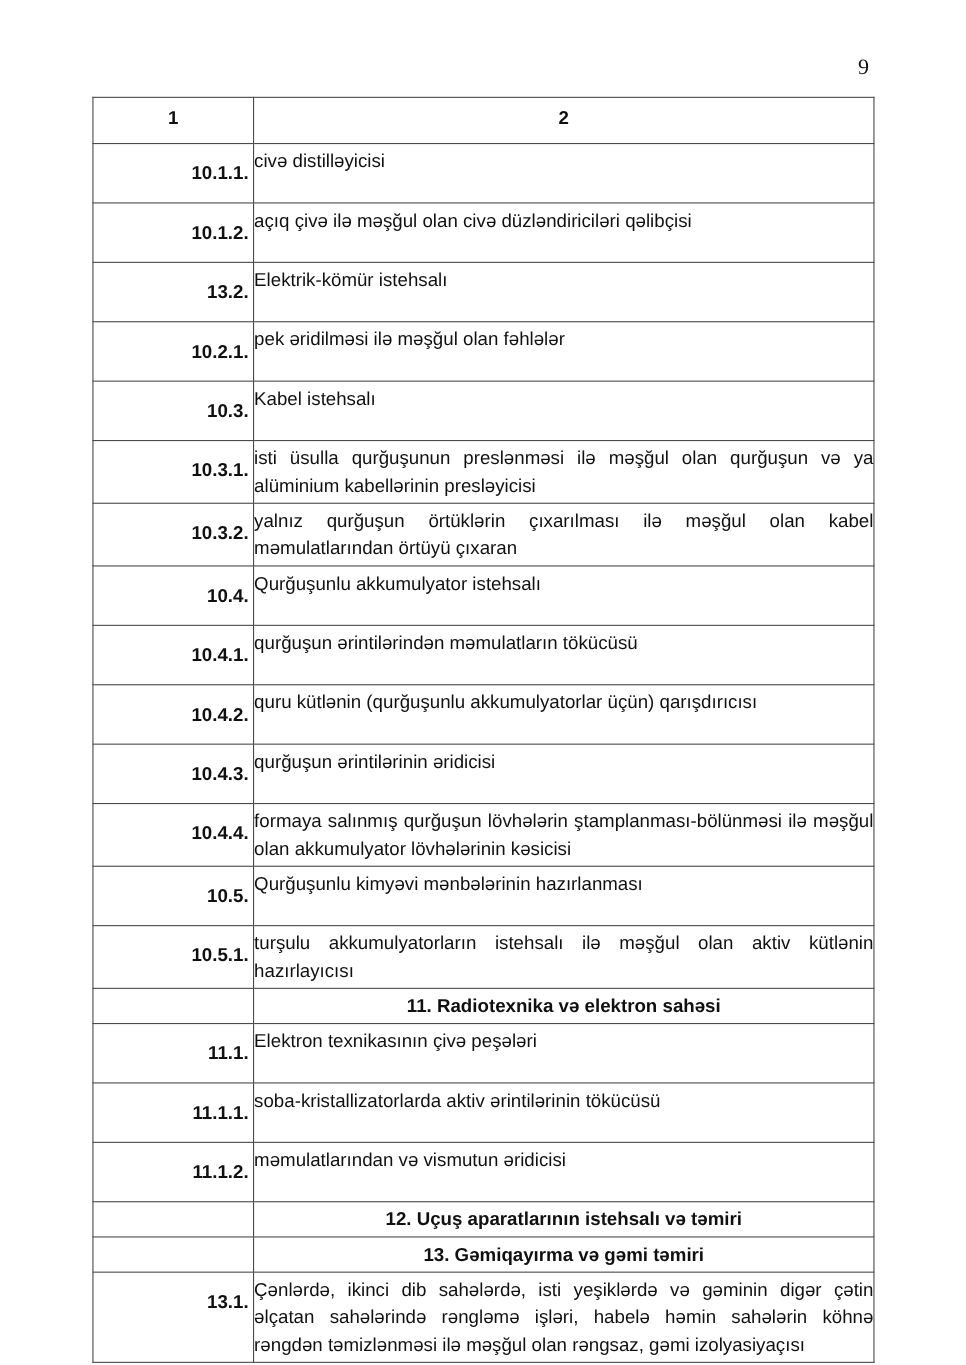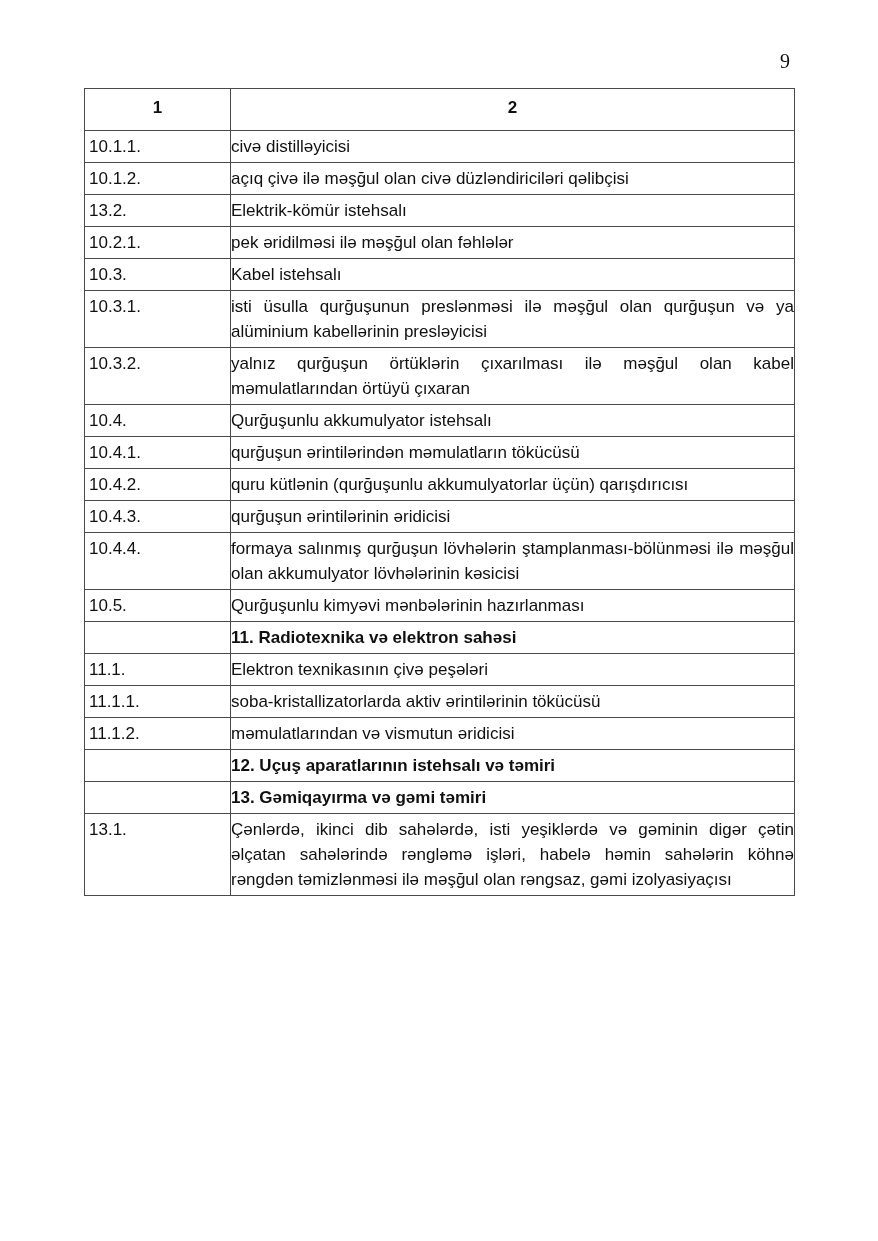"10.1.1." td.code { font-weight: none -> bold; padding: 3px 4px -> 14px 4px; text-align: left -> right }
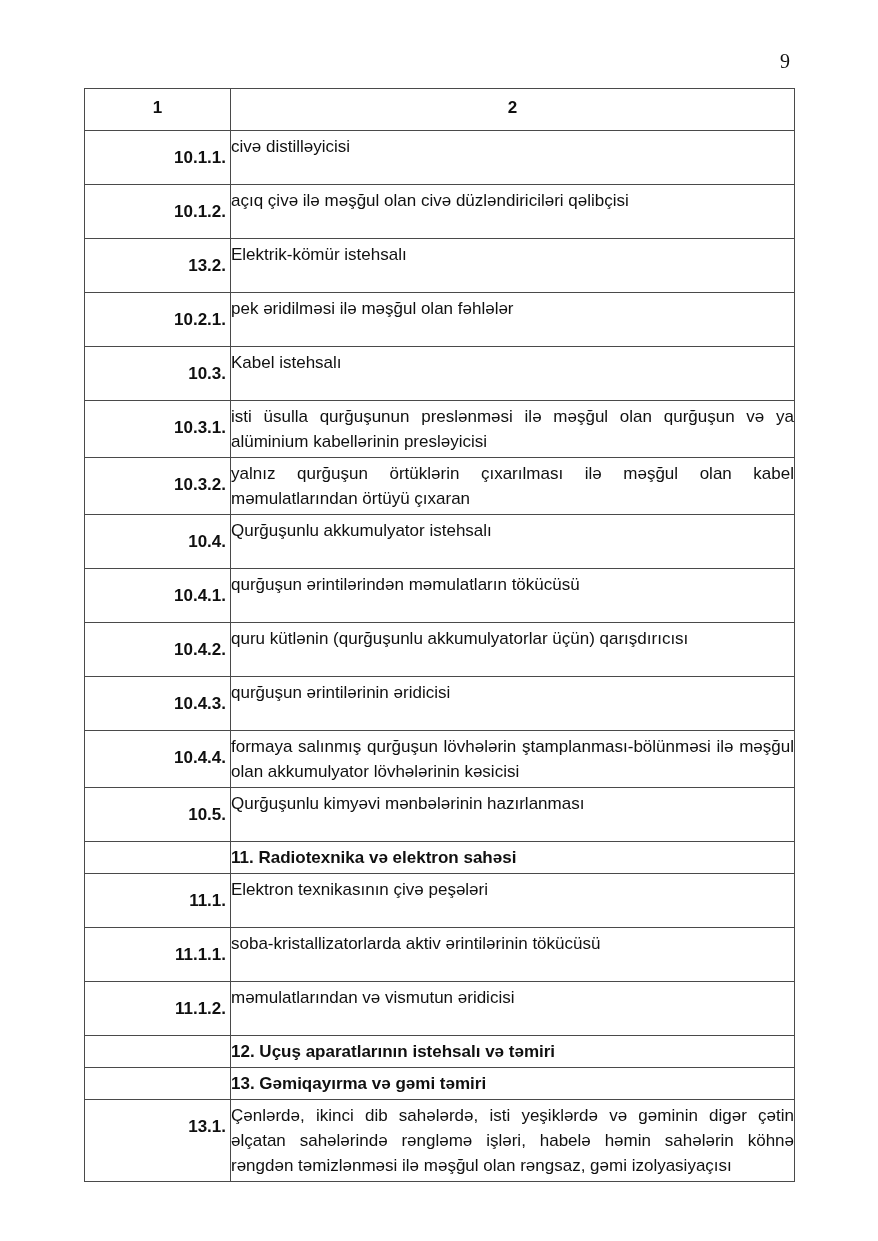"10.5.1." tr { html: none -> <tr> <td>10.5.1.</td> <td>turşulu akkumulyatorların istehsalı ilə məşğul olan aktiv kütlənin hazırlayıcısı</td> </tr> }
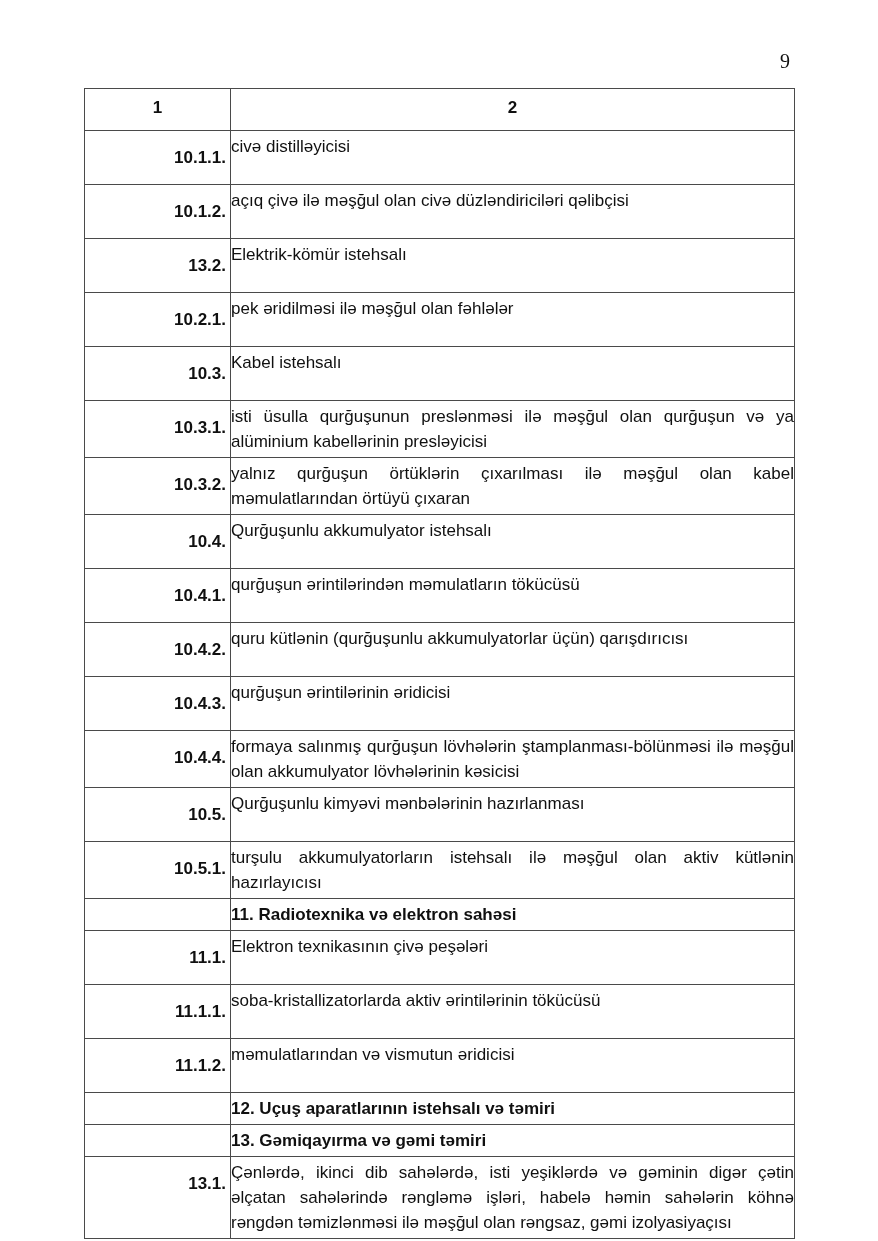"11. Radiotexnika və elektron sahəsi" tr.section-row td.text { text-align: left -> center }
